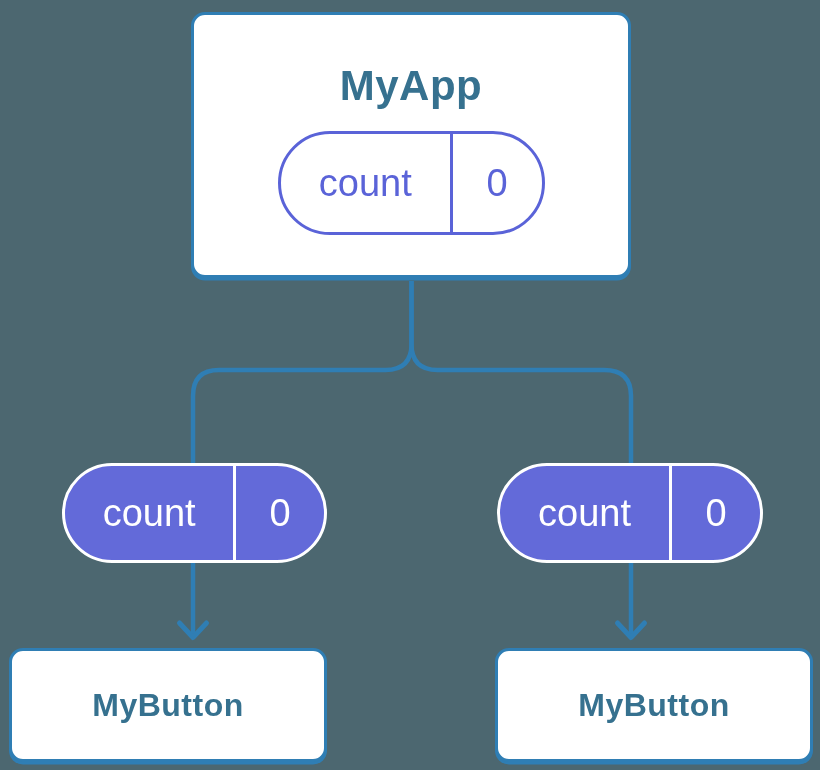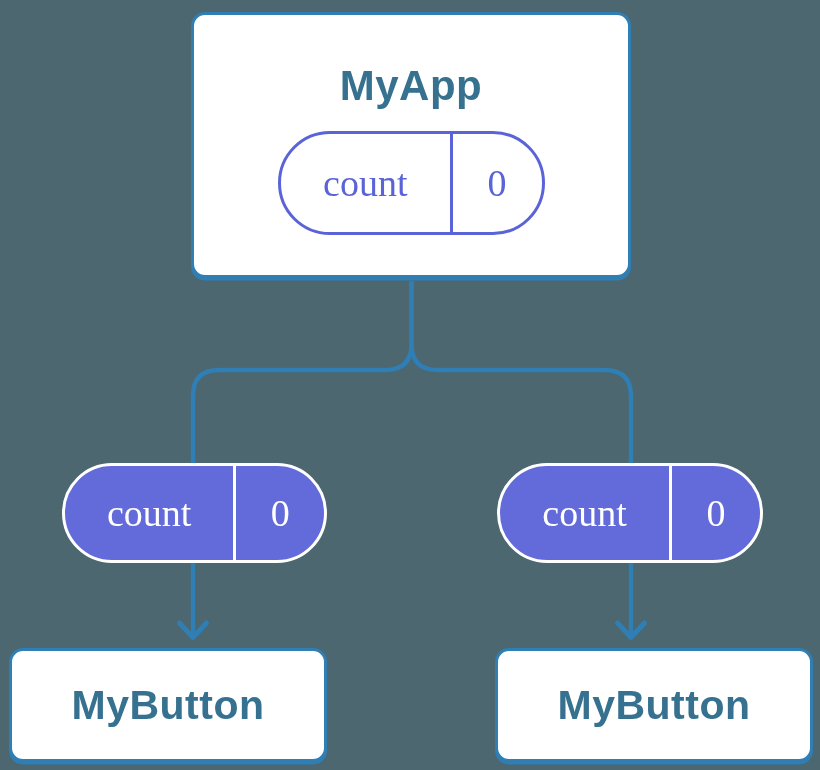"count" .pill-cell { font-family: Liberation Serif, serif -> none }
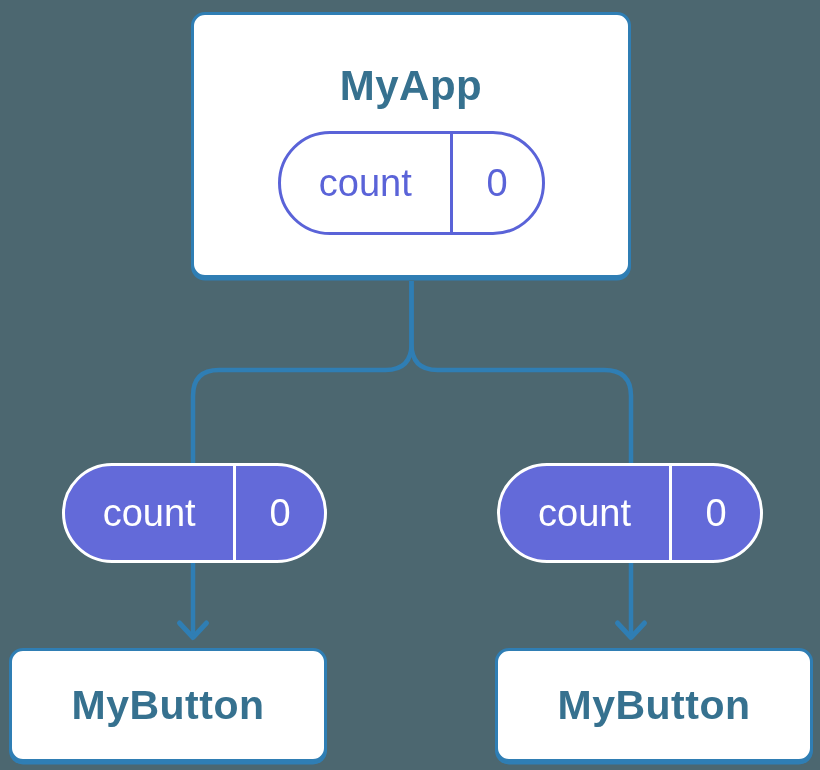"MyButton" .child-title { font-size: 41px -> 32px }
